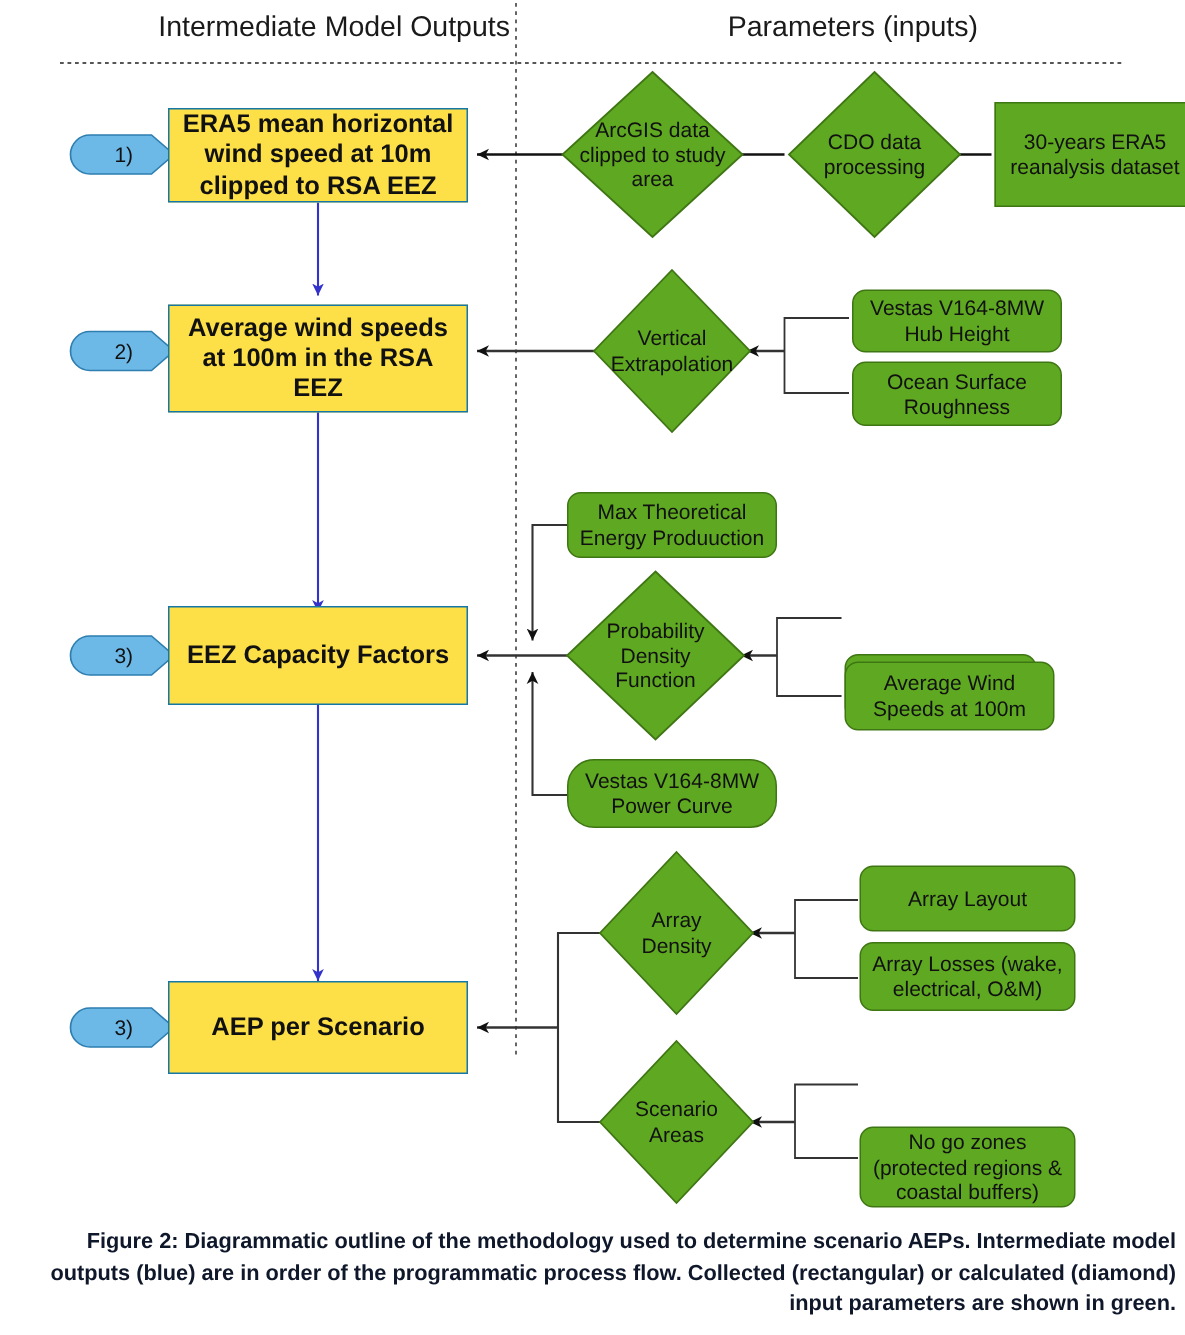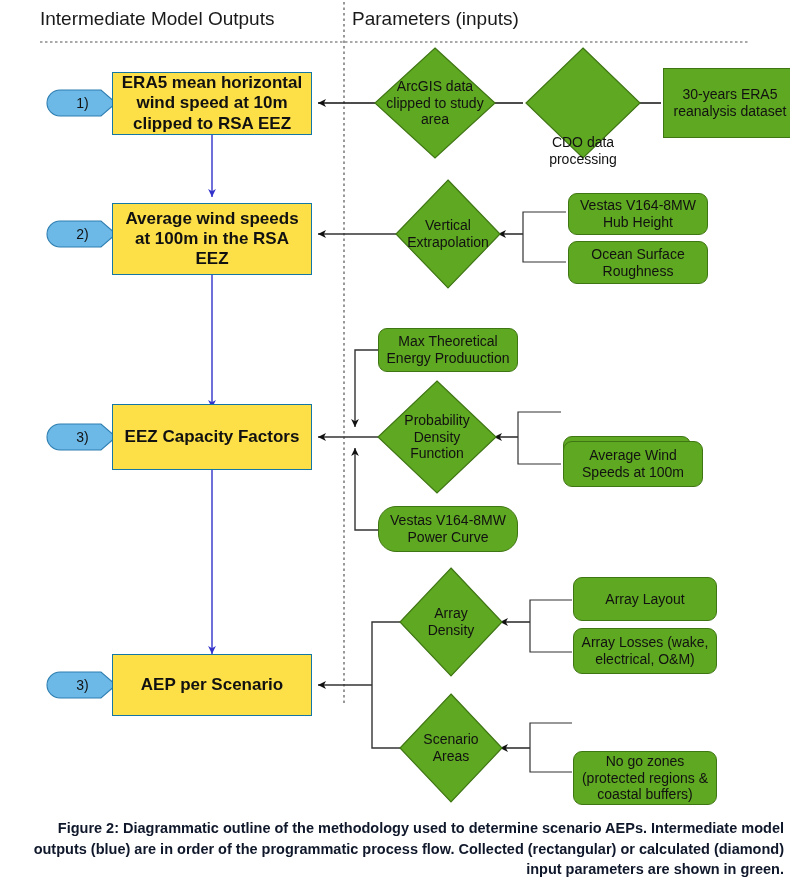"Intermediate Model Outputs" .col-header { text-align: left -> right }
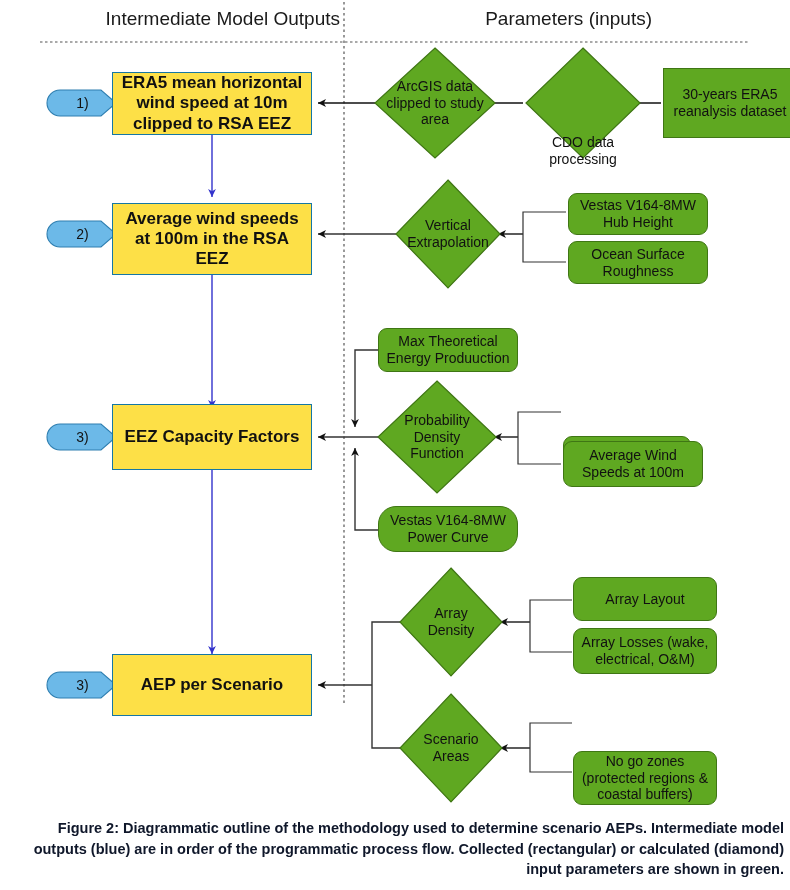"CDO data processing" div.diamond-label { margin-top: 48px -> none }
